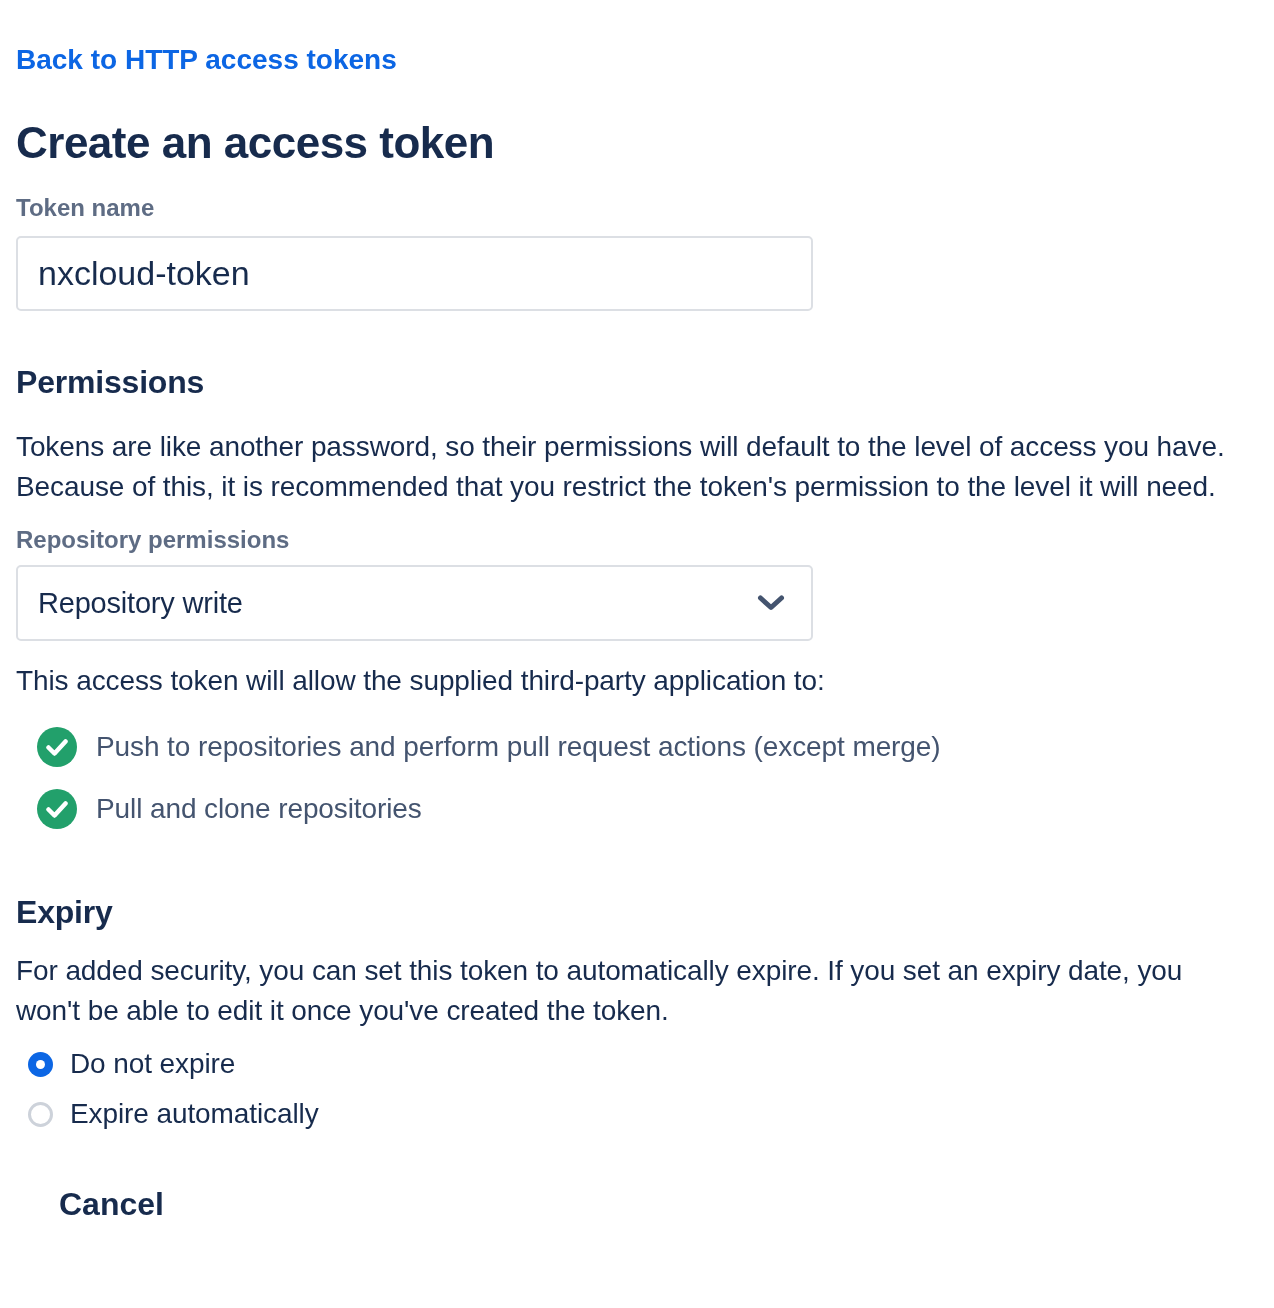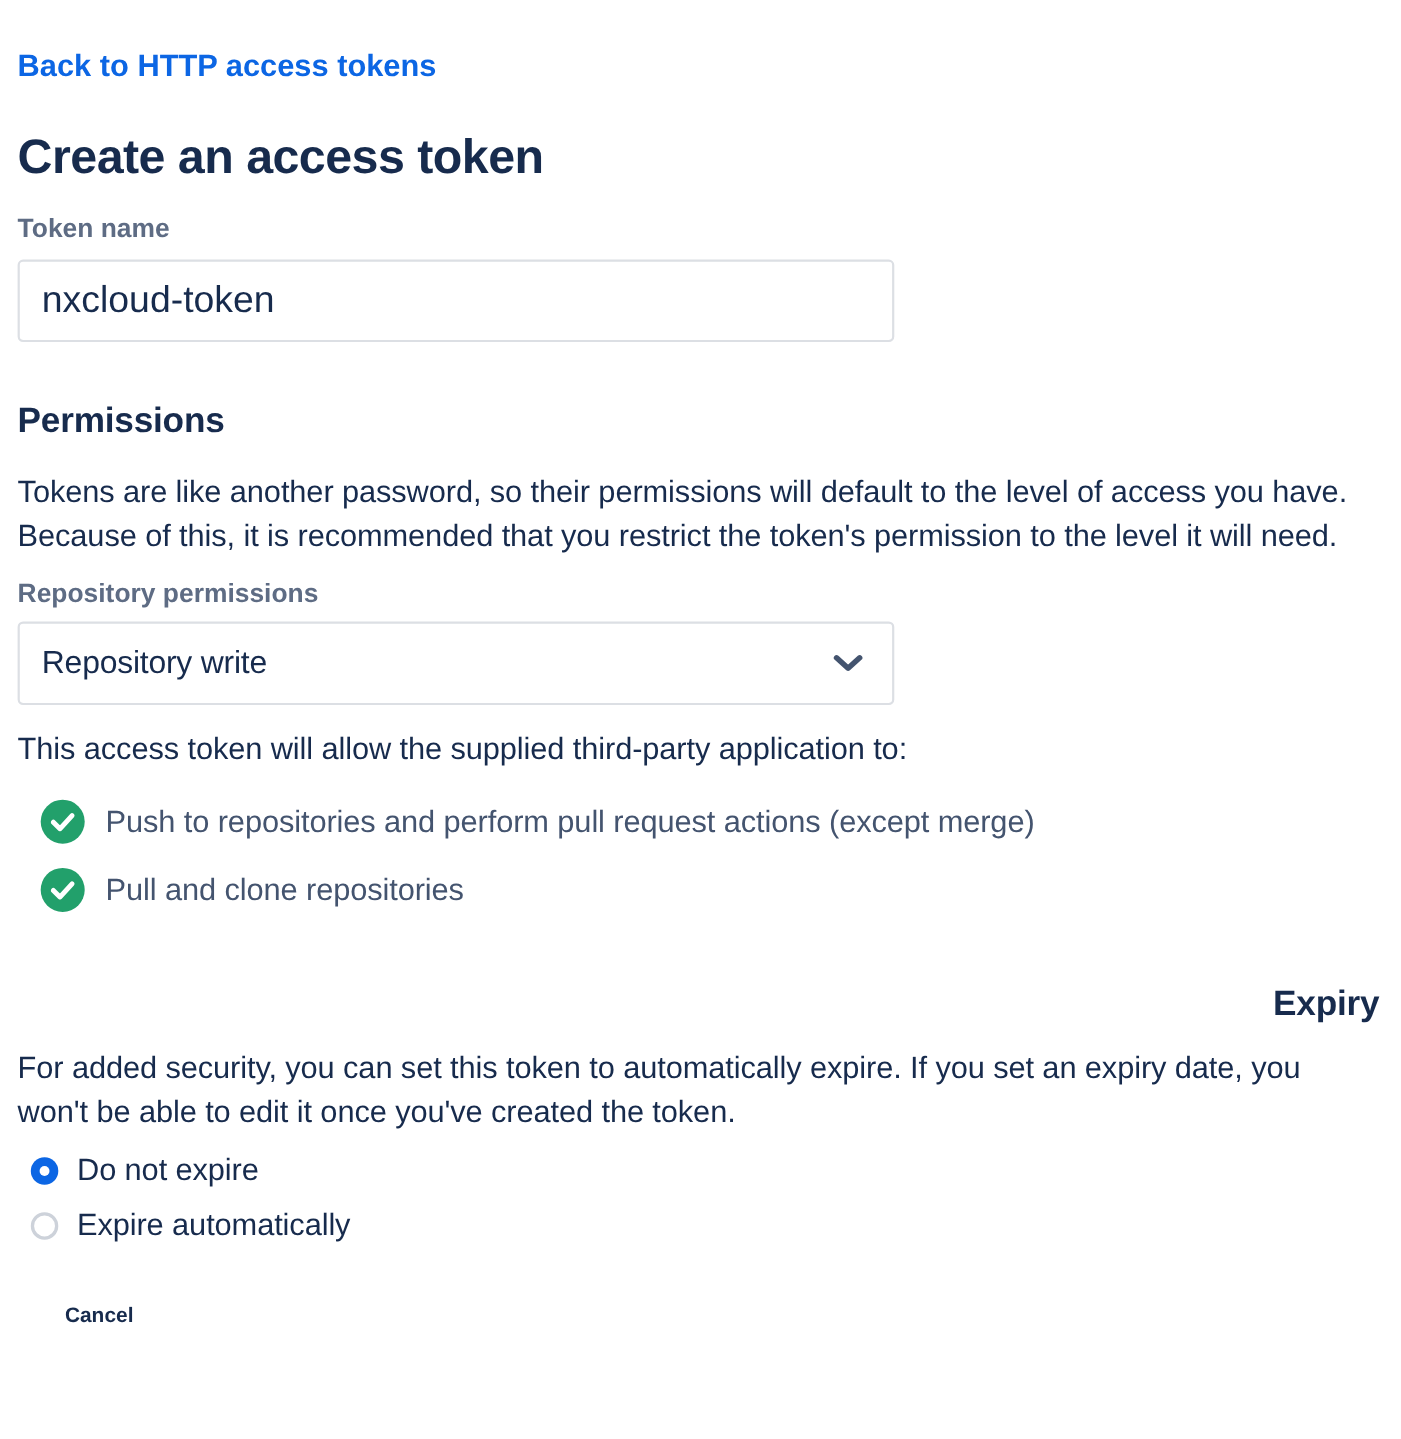"Expiry" .section-heading.expiry { text-align: right -> none }
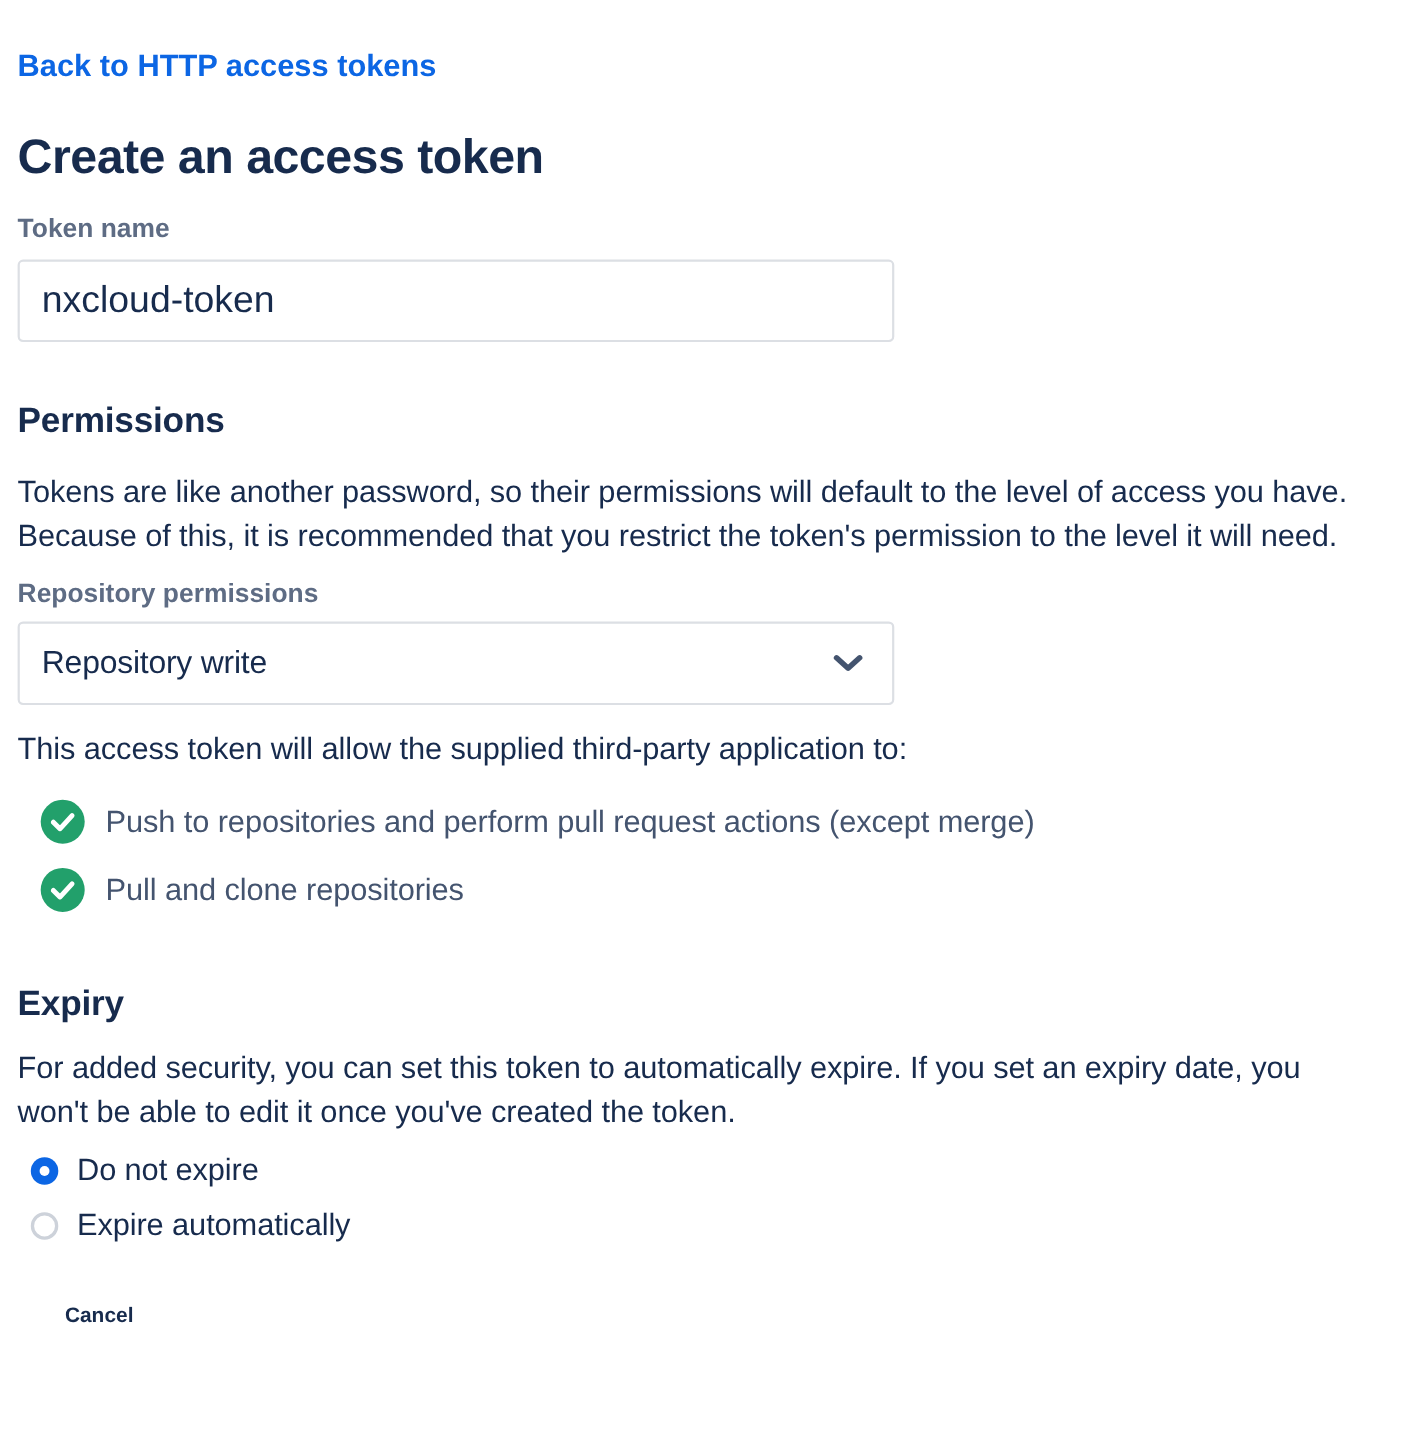"Cancel" .cancel-link { font-size: 19px -> 32px }
